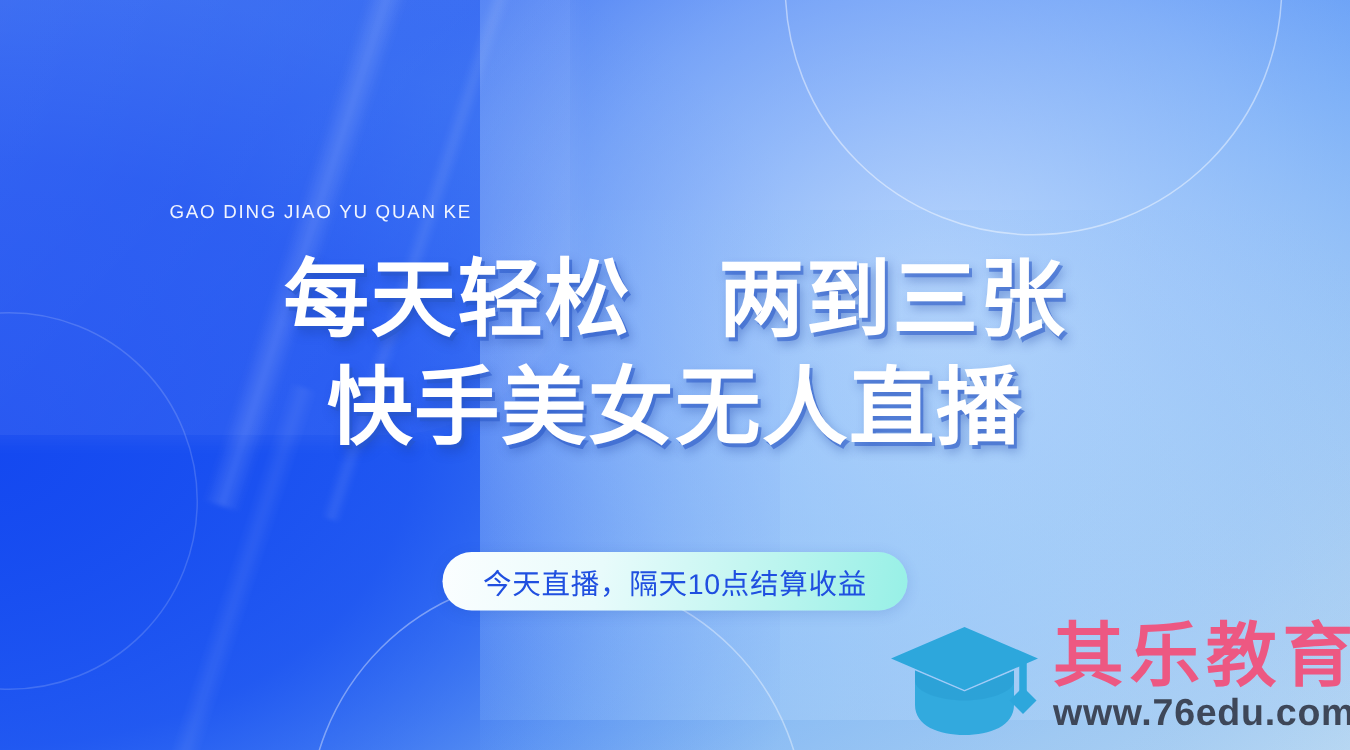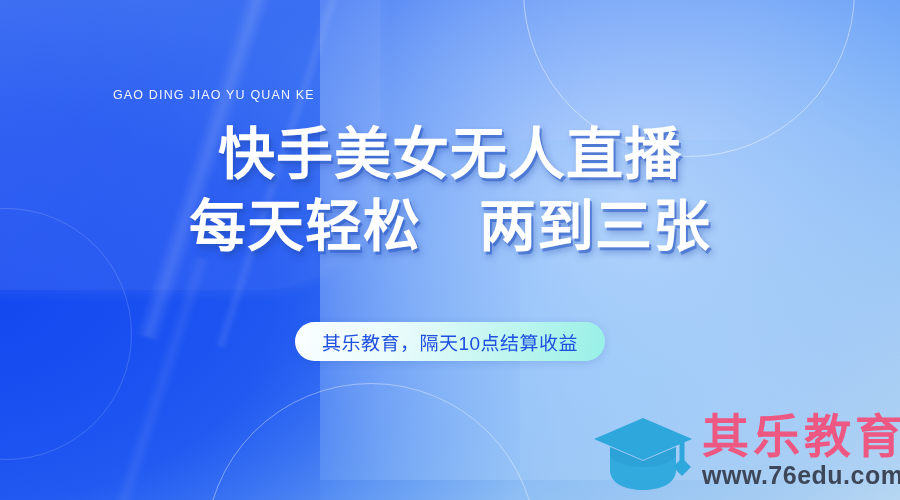"GAO DING JIAO YU QUAN" .content { margin-top: none -> 46px }
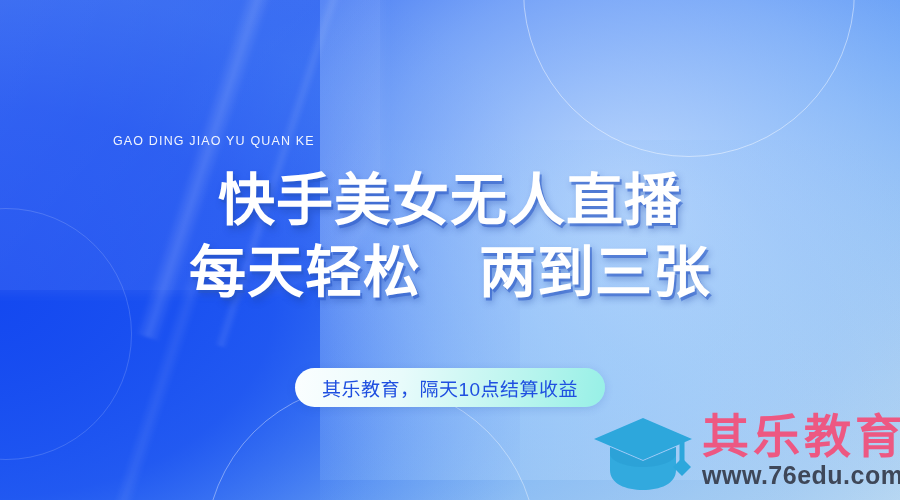"快手美女无人直播" div.headline-line { order: before "每天轻松 两到三张" -> after "每天轻松 两到三张" }
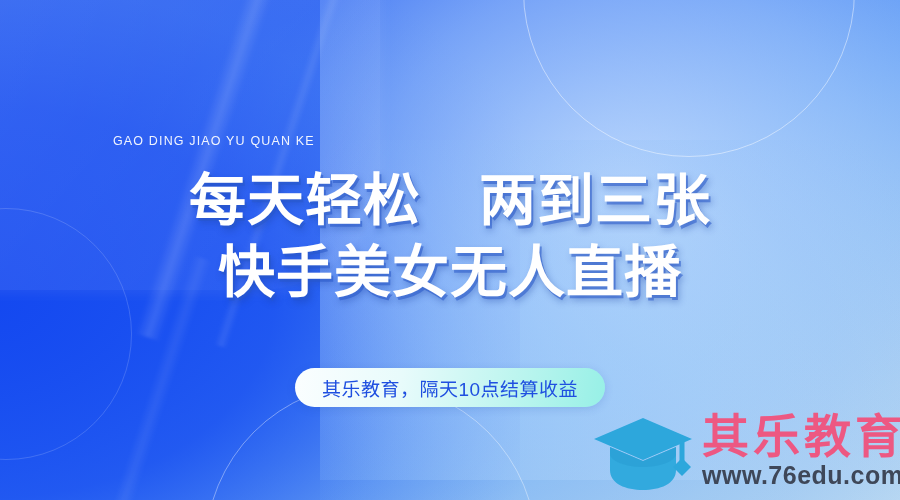"其乐教育，隔天10点结算收益" div.badge { text: 其乐教育 -> 今天直播 }
